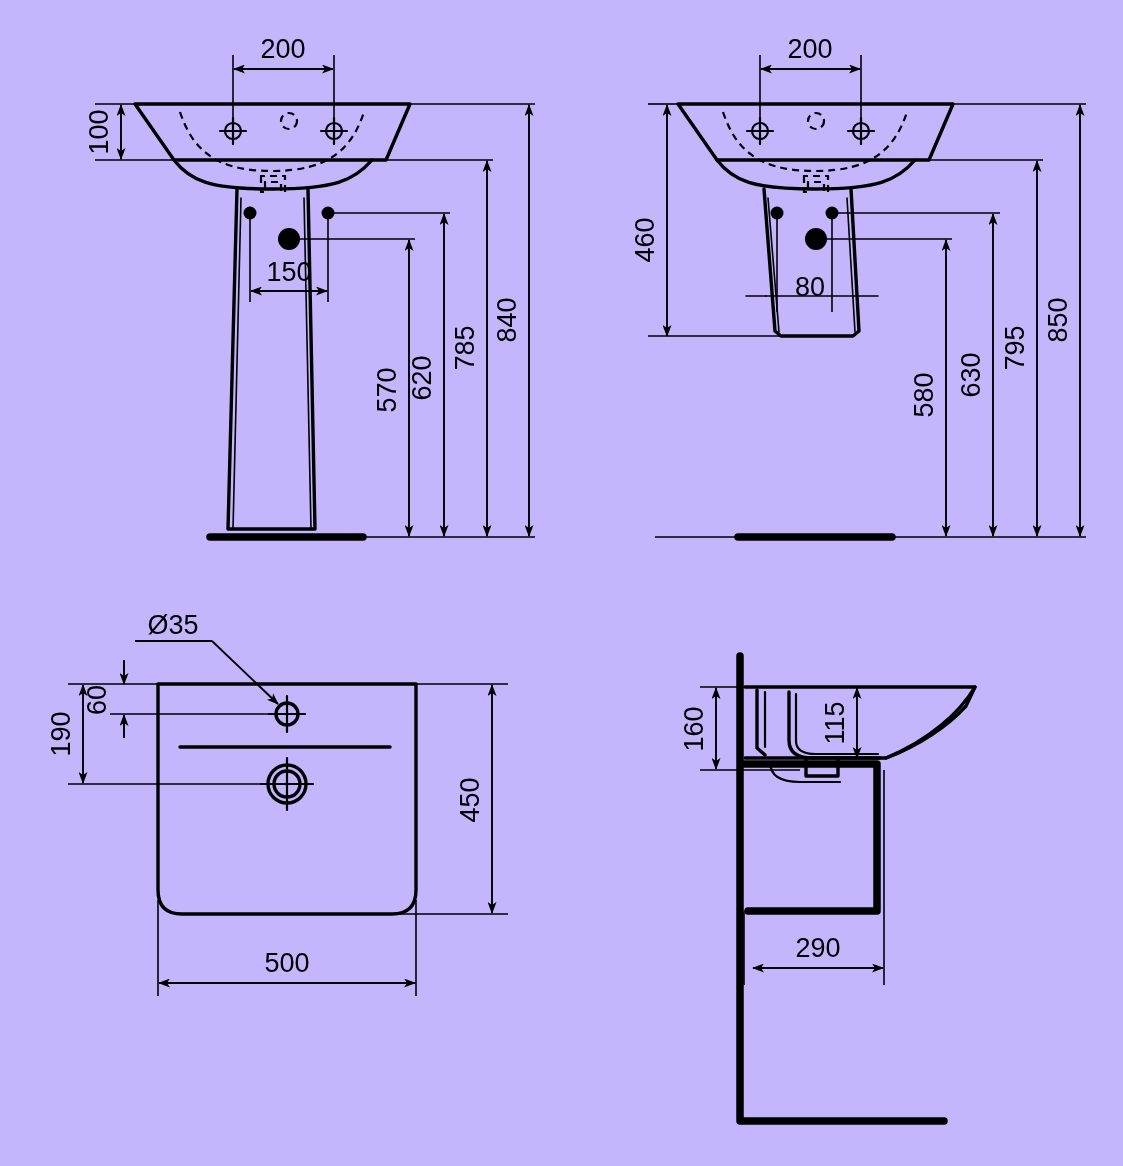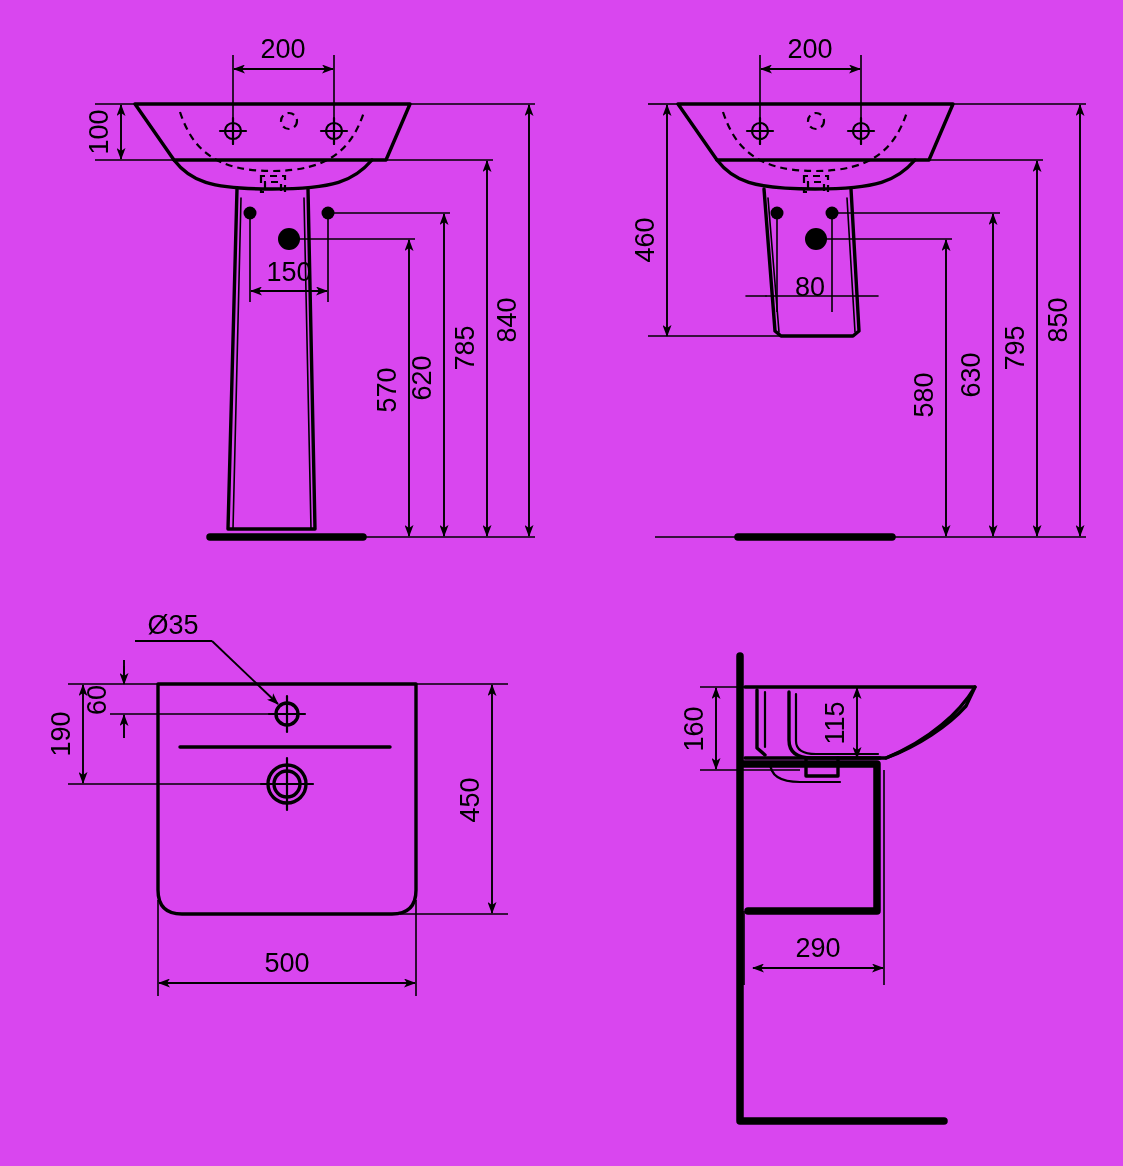"200" #sheet { background: #d946ef -> #c4b5fd }
